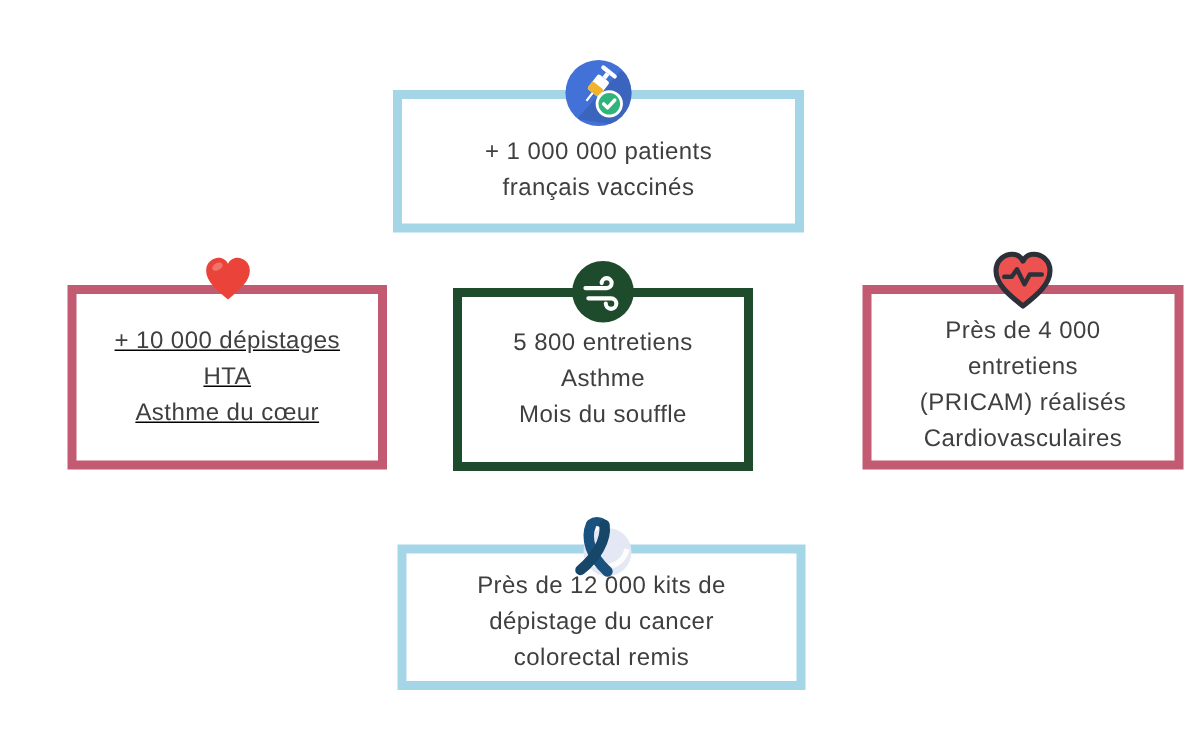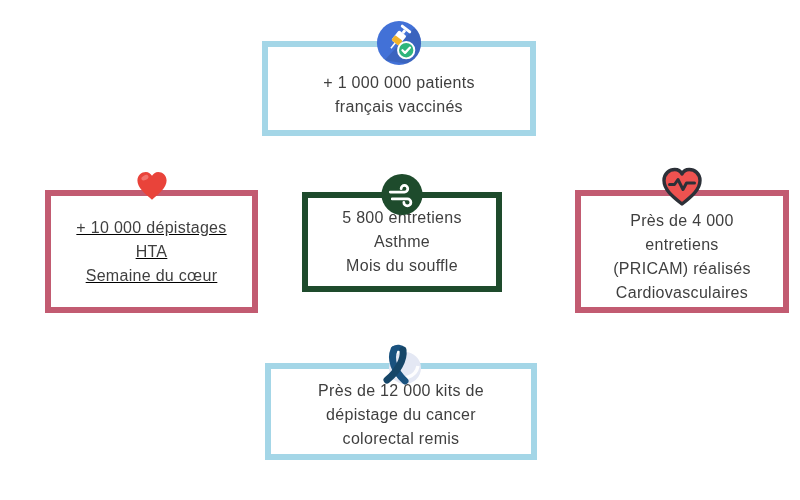"+ 1 000 000 patients" #card-vaccination { top: 41px -> 60px }
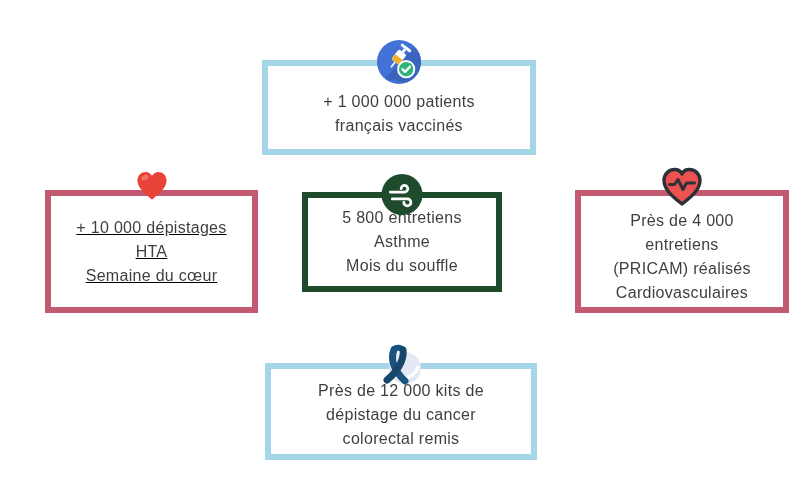"5 800 entretiens" #card-asthme { height: 100px -> 122px }
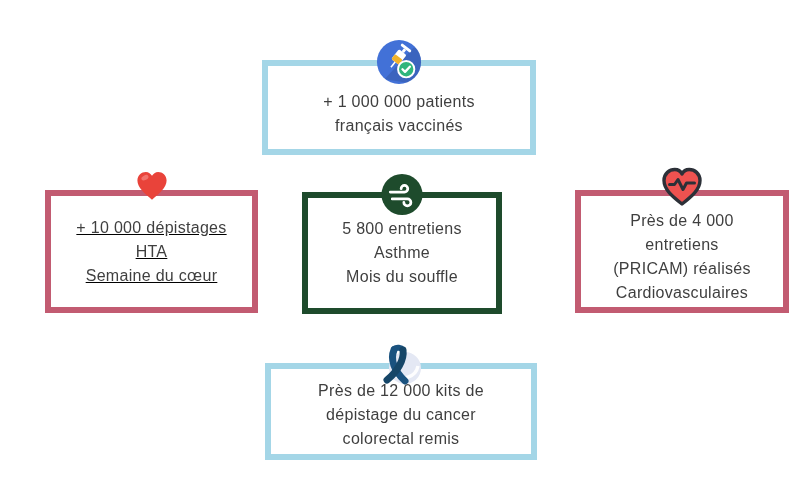"Semaine du cœur" div { text: Semaine -> Asthme }
